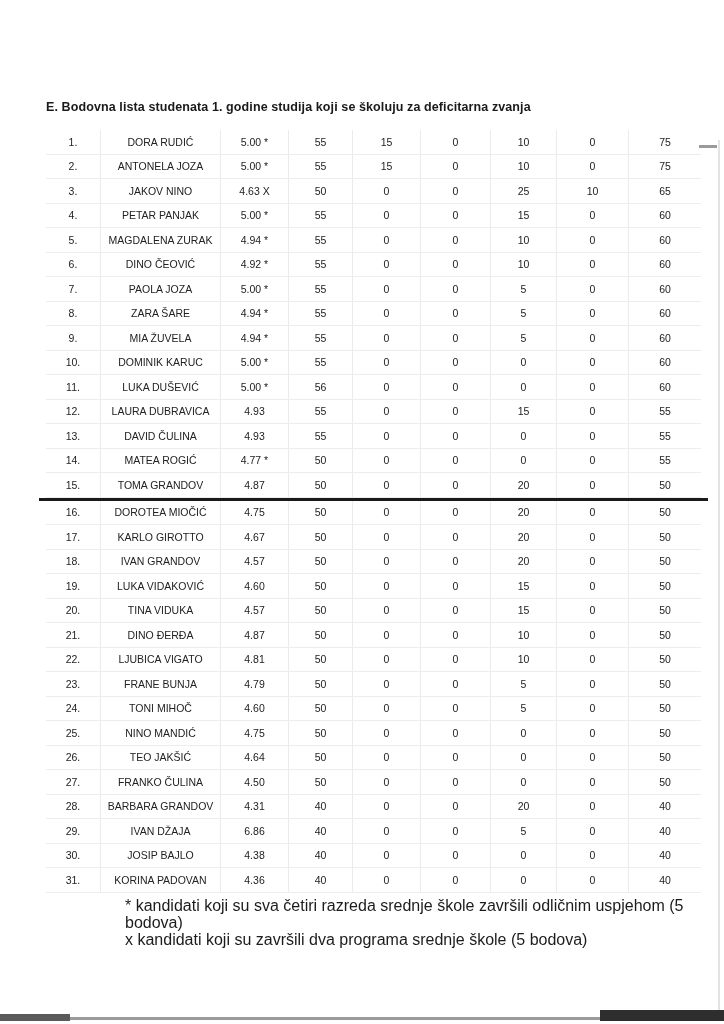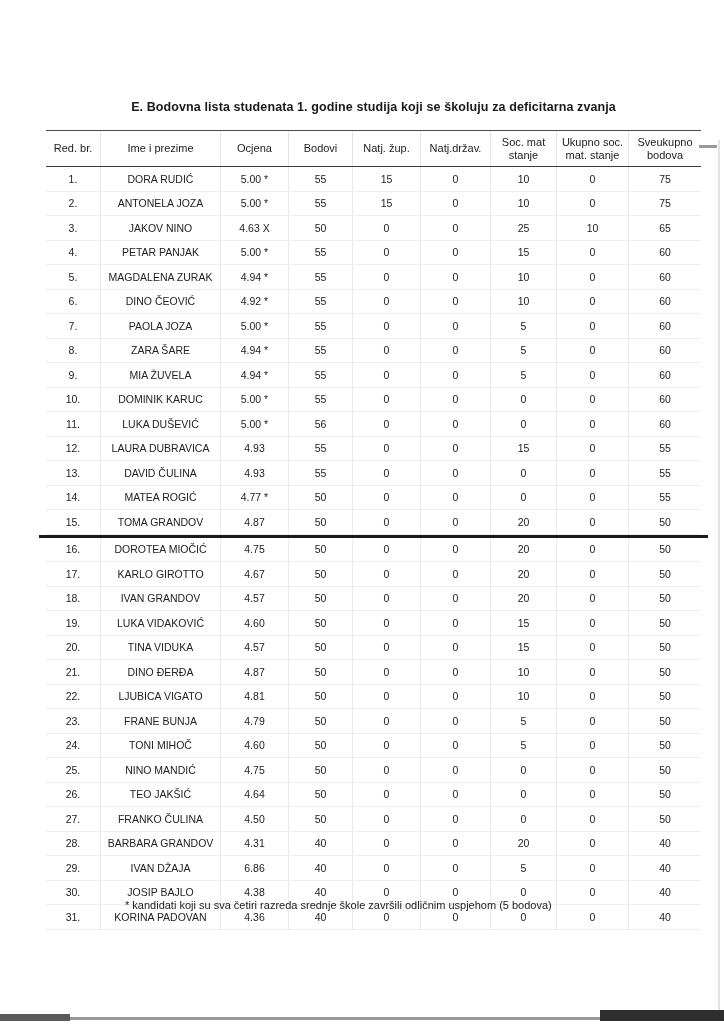"E. Bodovna lista studenata 1." .title { text-align: center -> left }
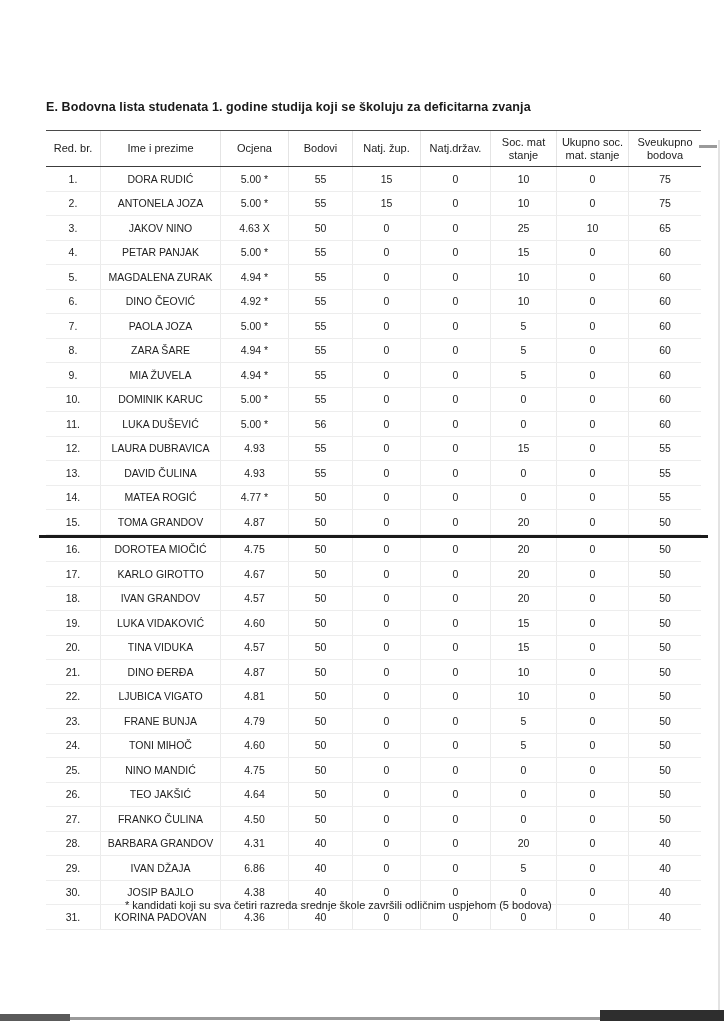"Red. br." div.thead { html: <div> <div>Red. br.</div> <div>Ime i prezime</div> <div>Ocjena</div> <div>Bodovi</div> <div>Natj. žup.</div> <div>Natj.držav.</div> <div>Soc. mat stanje</div> <div>Ukupno soc. mat. stanje</div> <div>Sveukupno bodova</div> </div> -> none }
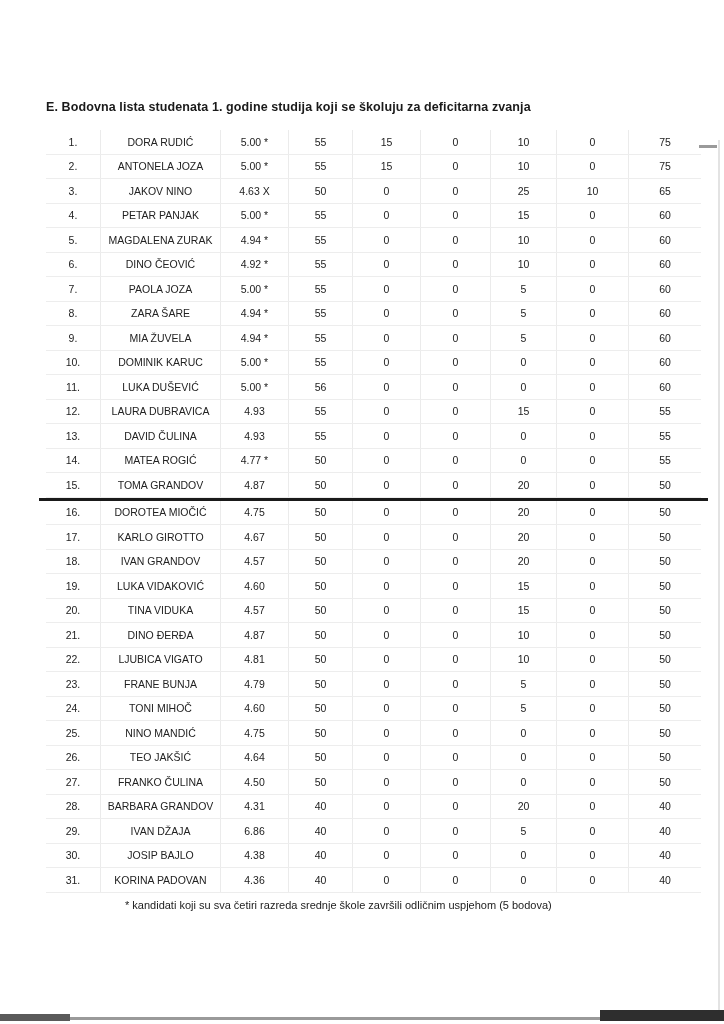"* kandidati koji su sva" .footnotes { font-size: 11px -> 16px }
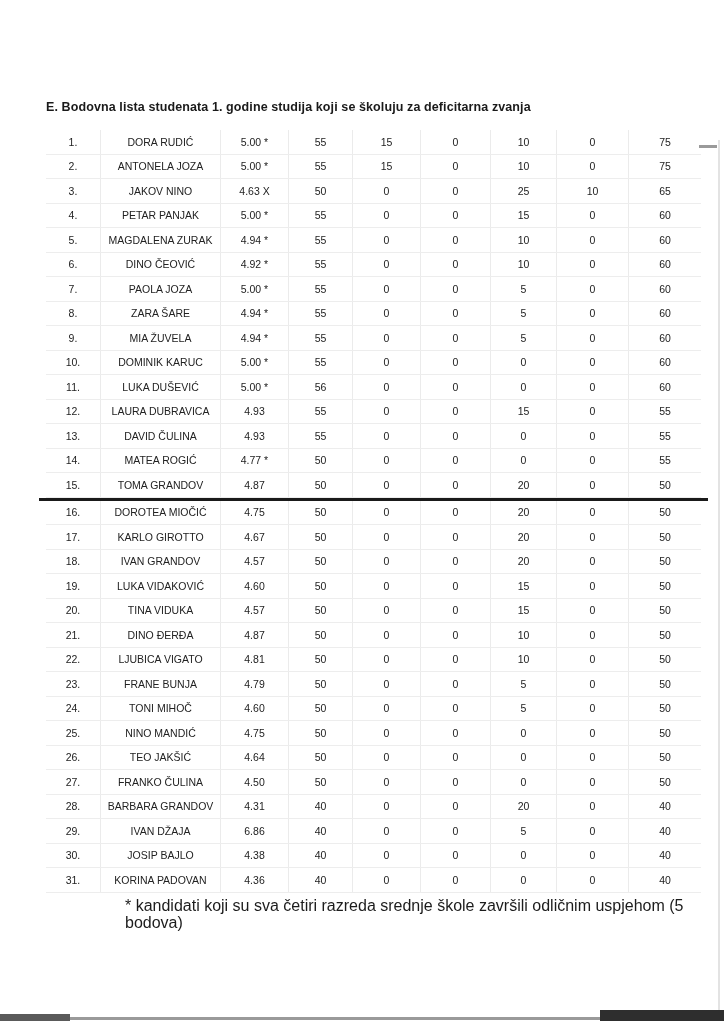"x kandidati koji su završili" div { html: none -> <div>x kandidati koji su završili dva programa srednje škole (5 bodova)</div> }
